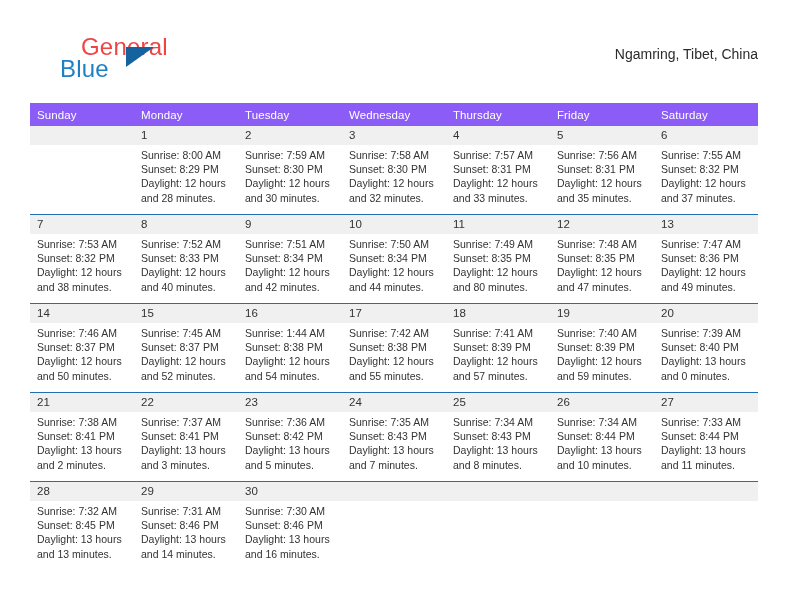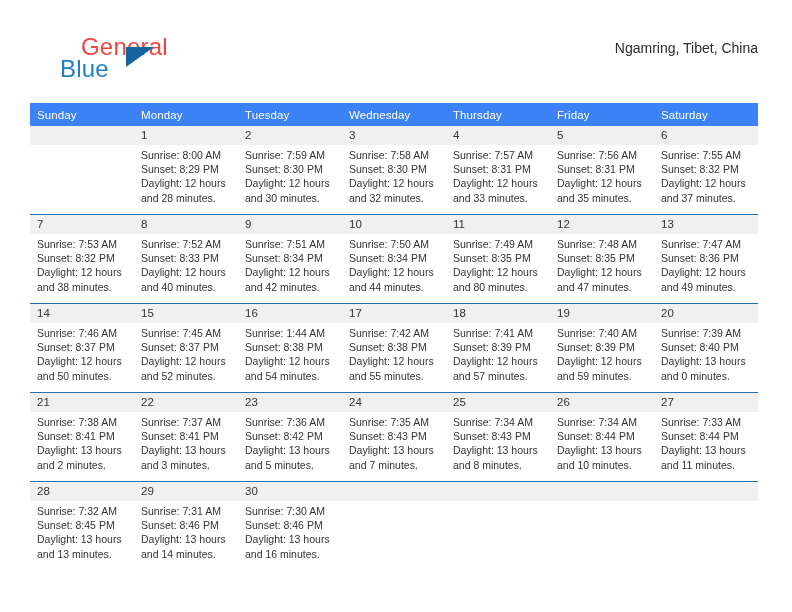"Ngamring, Tibet, China" .cal-subtitle { margin-top: 6px -> 12px }
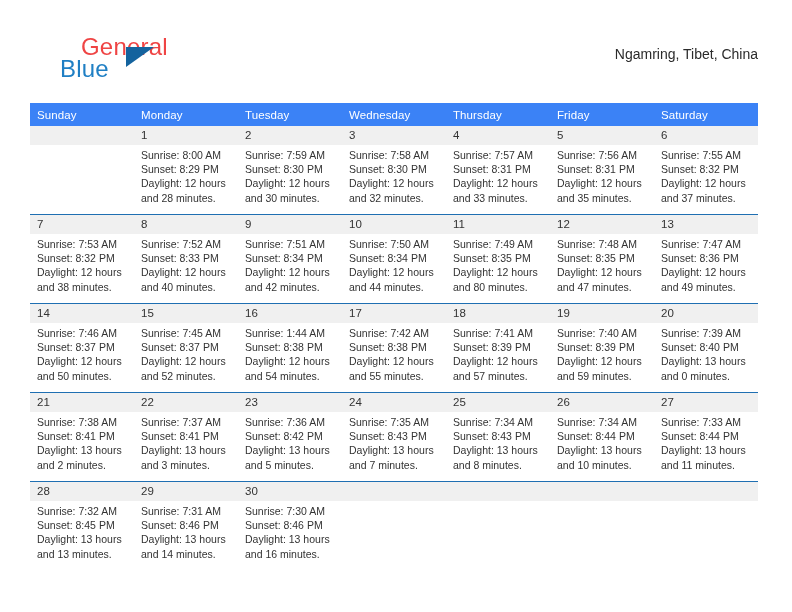"Sunday" .cal thead th { background: #3b82f6 -> #8b5cf6 }
